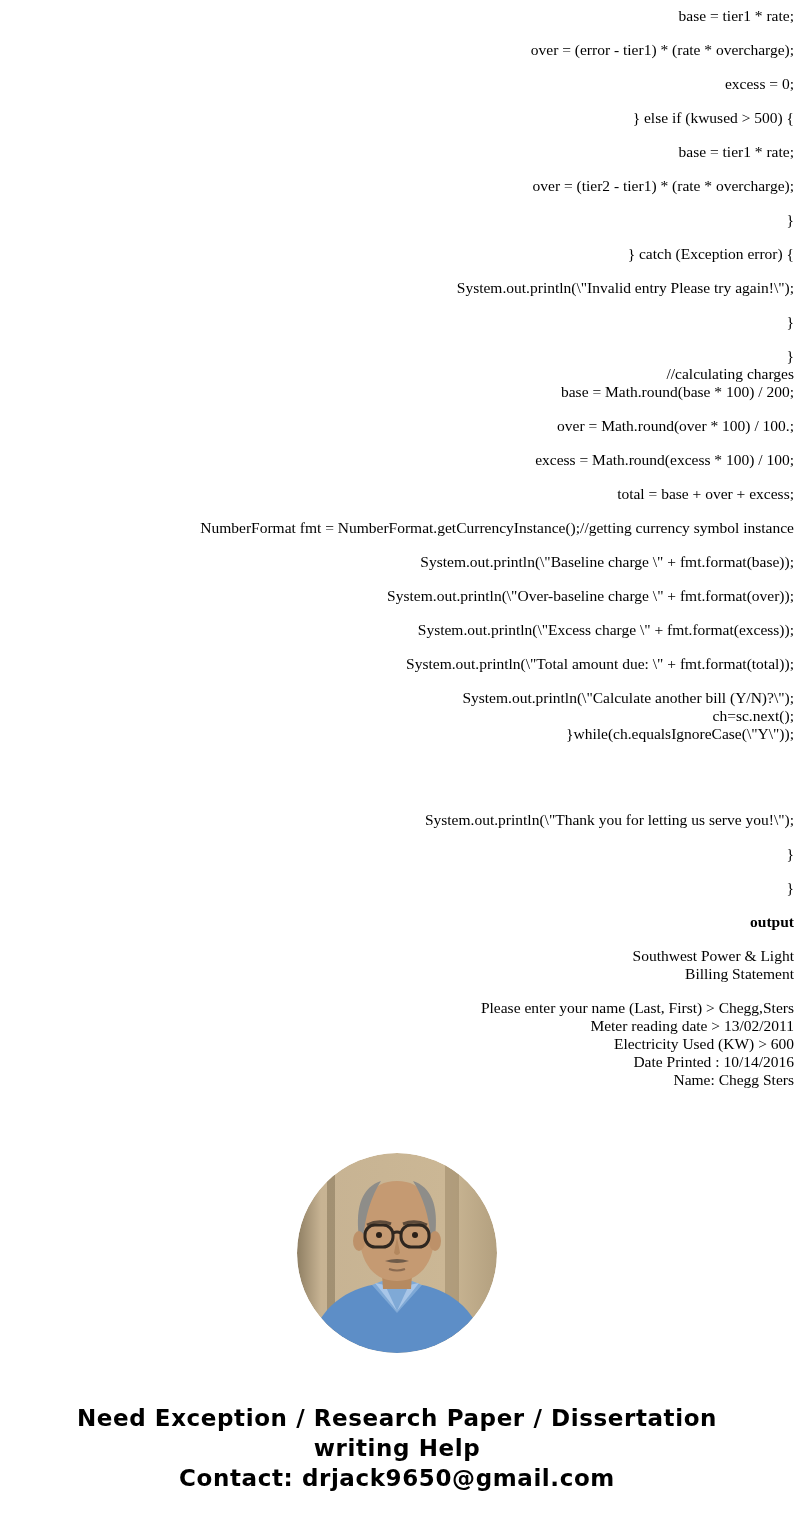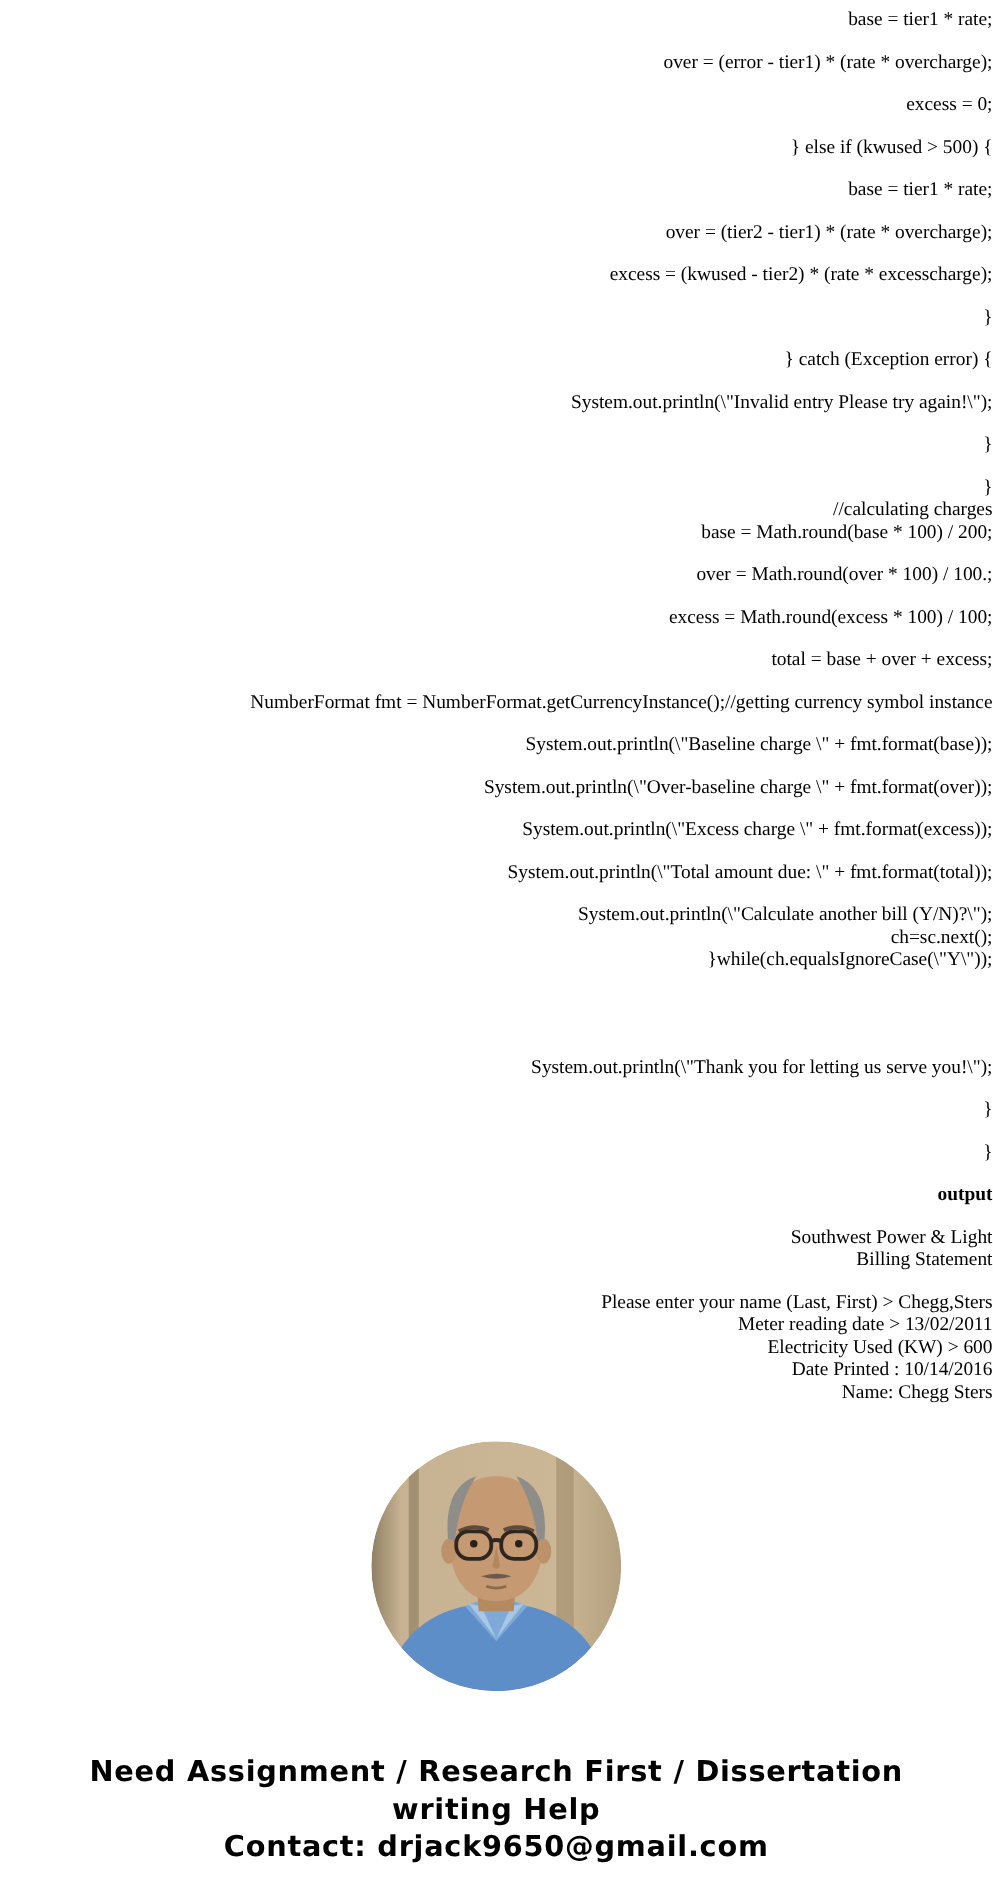"excess = (kwused - tier2)" div.line { html: <div>excess = (kwused - tier2) * (rate * excesscharge);</div> -> none }
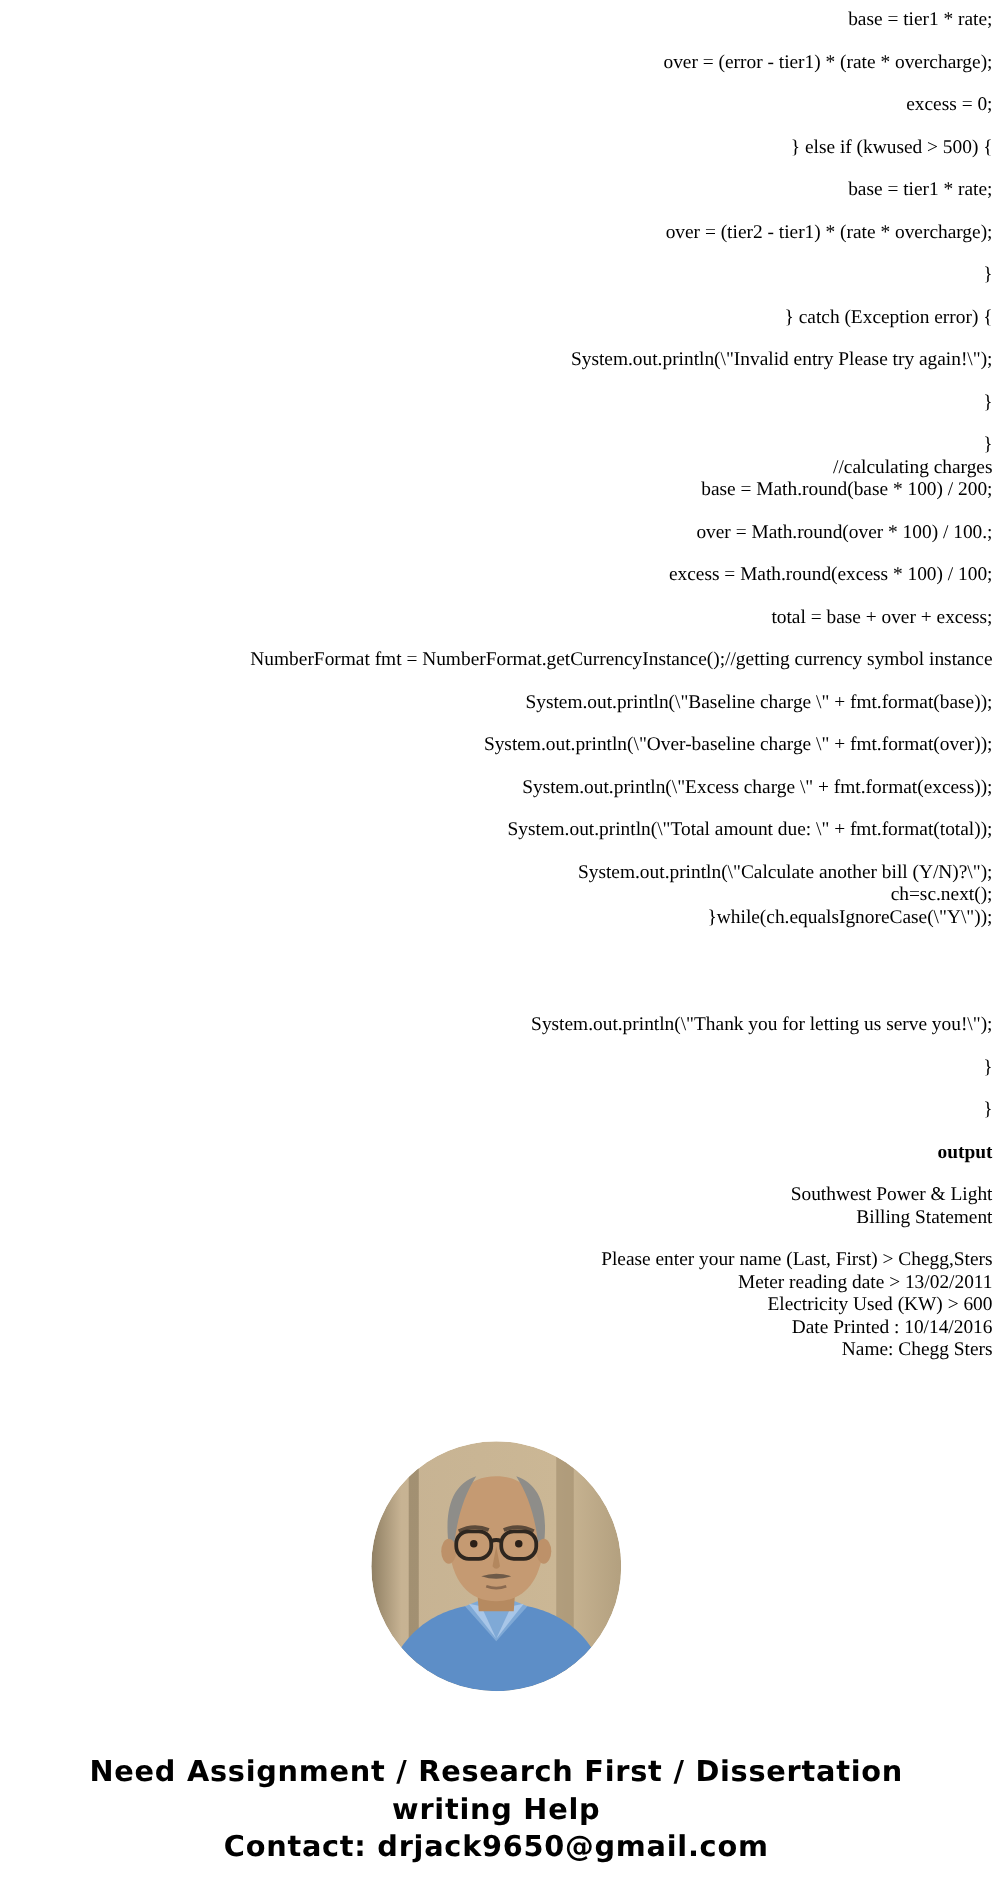"Need Assignment / Research First" div { text: Assignment / Research First -> Exception / Research Paper }
